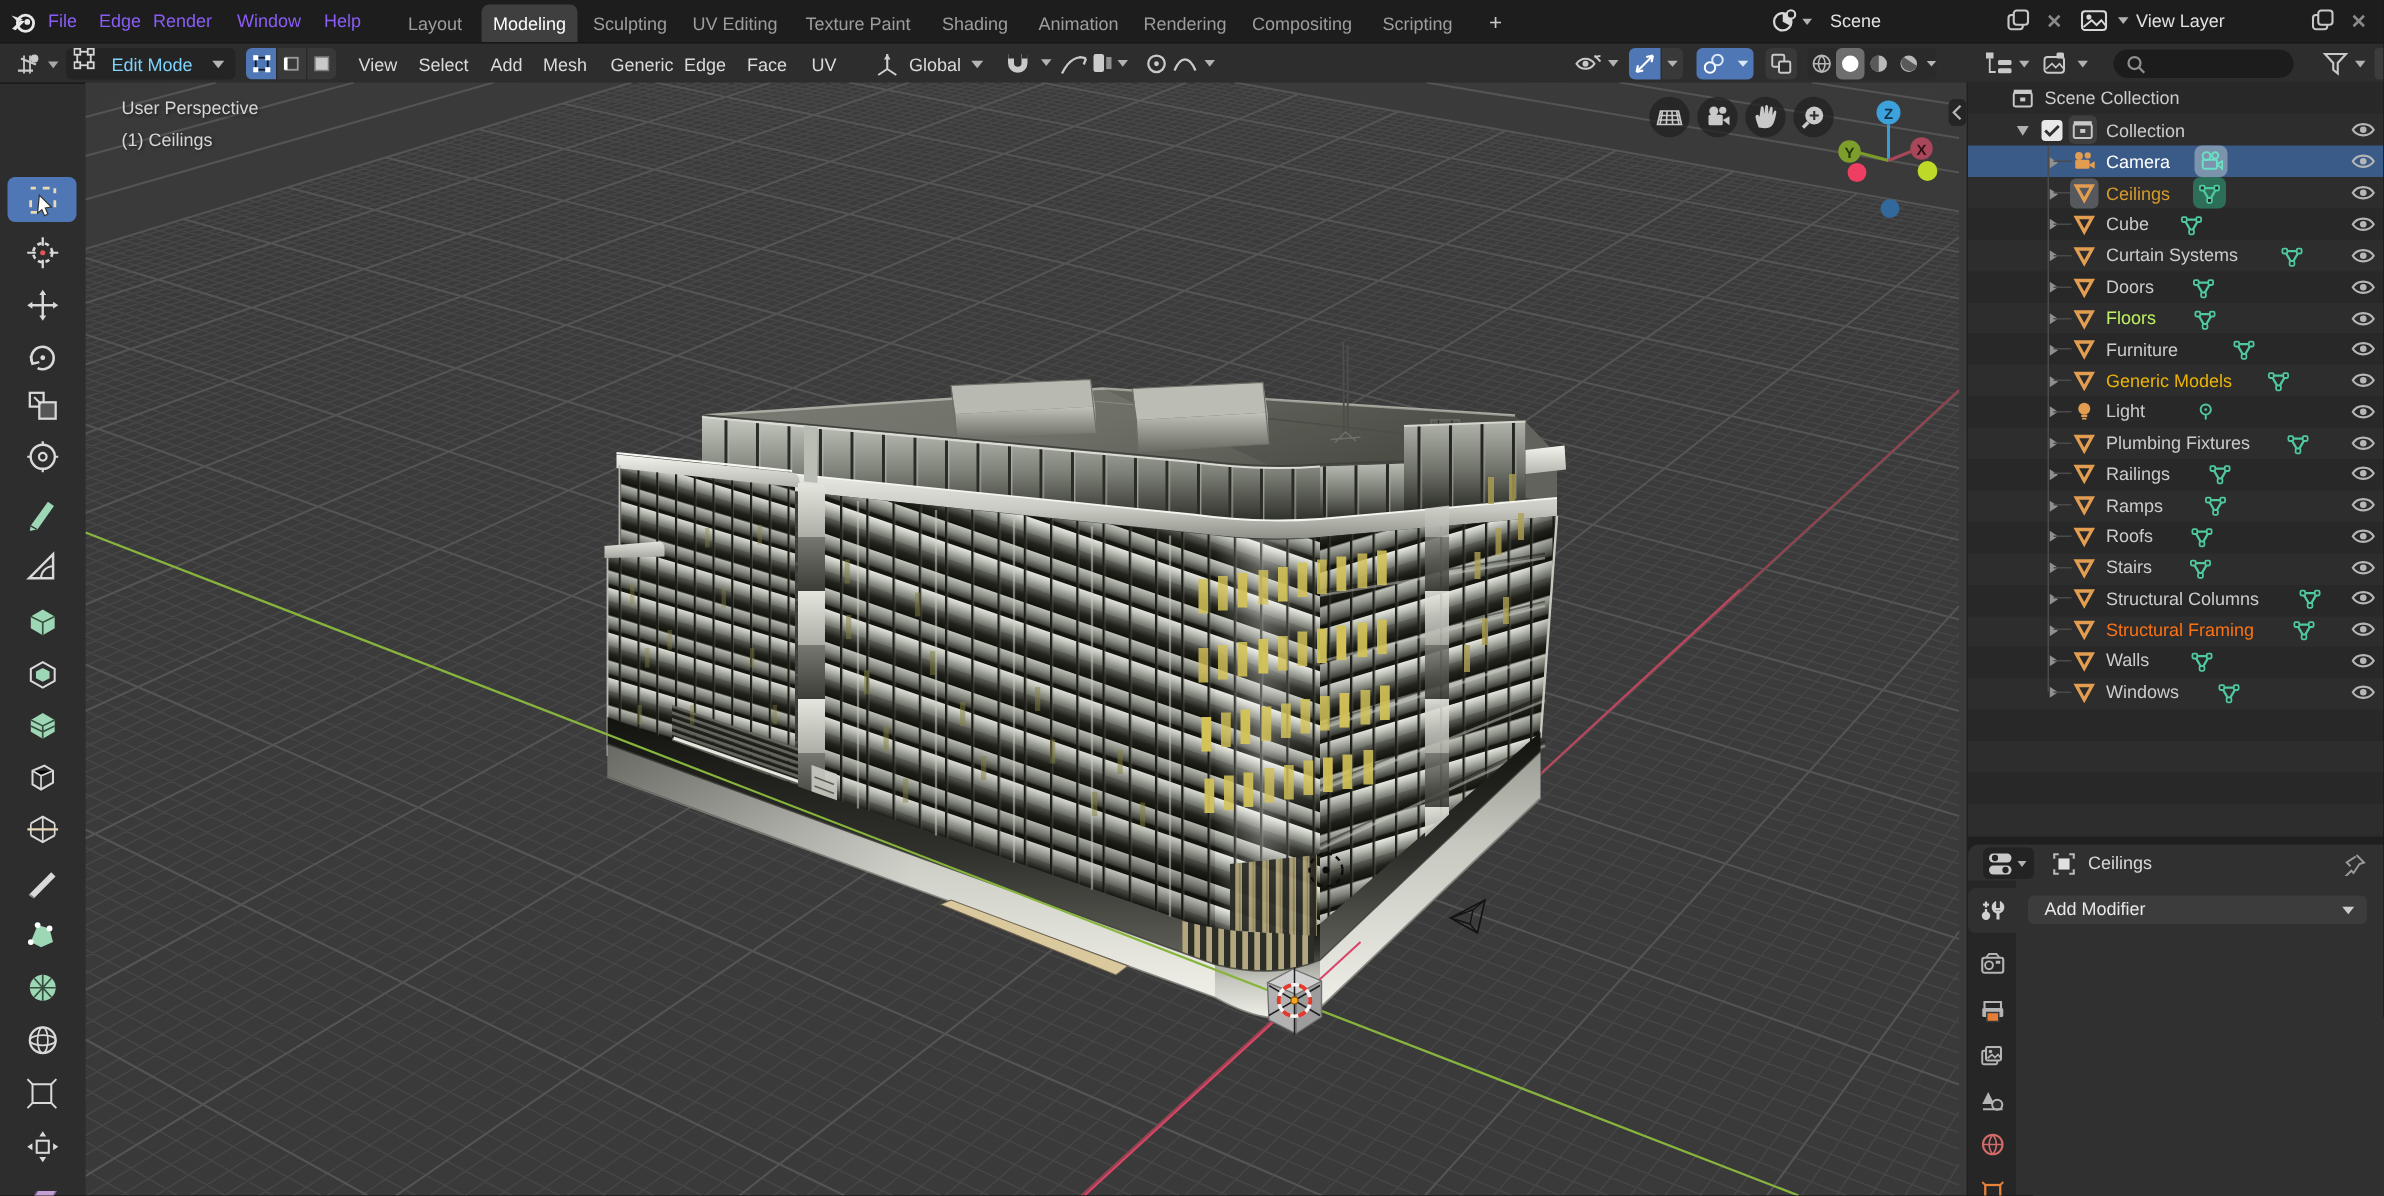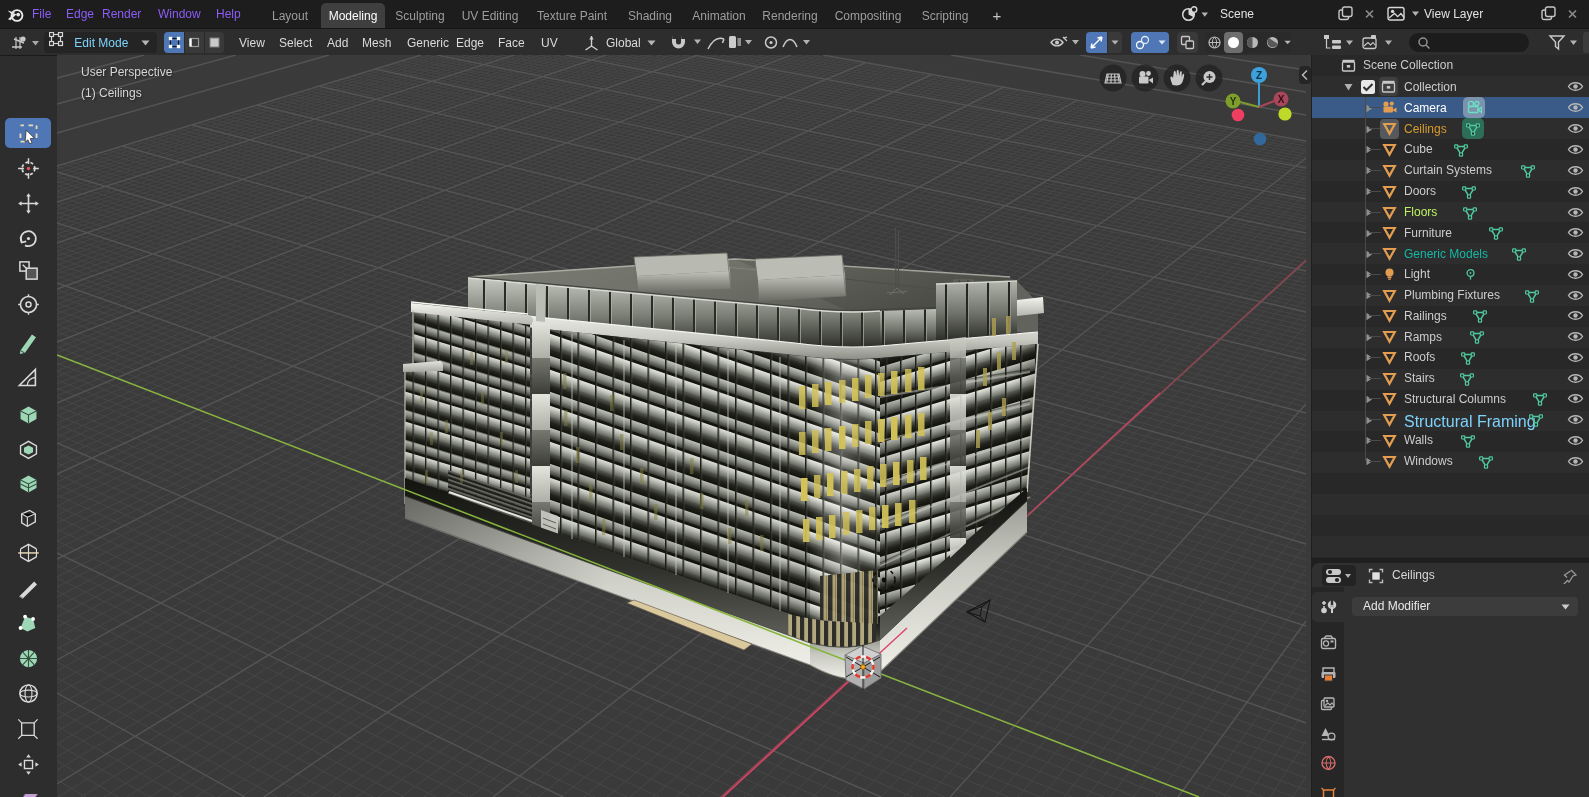"Generic Models" div.abs { color: #14b8a6 -> #eab308 }
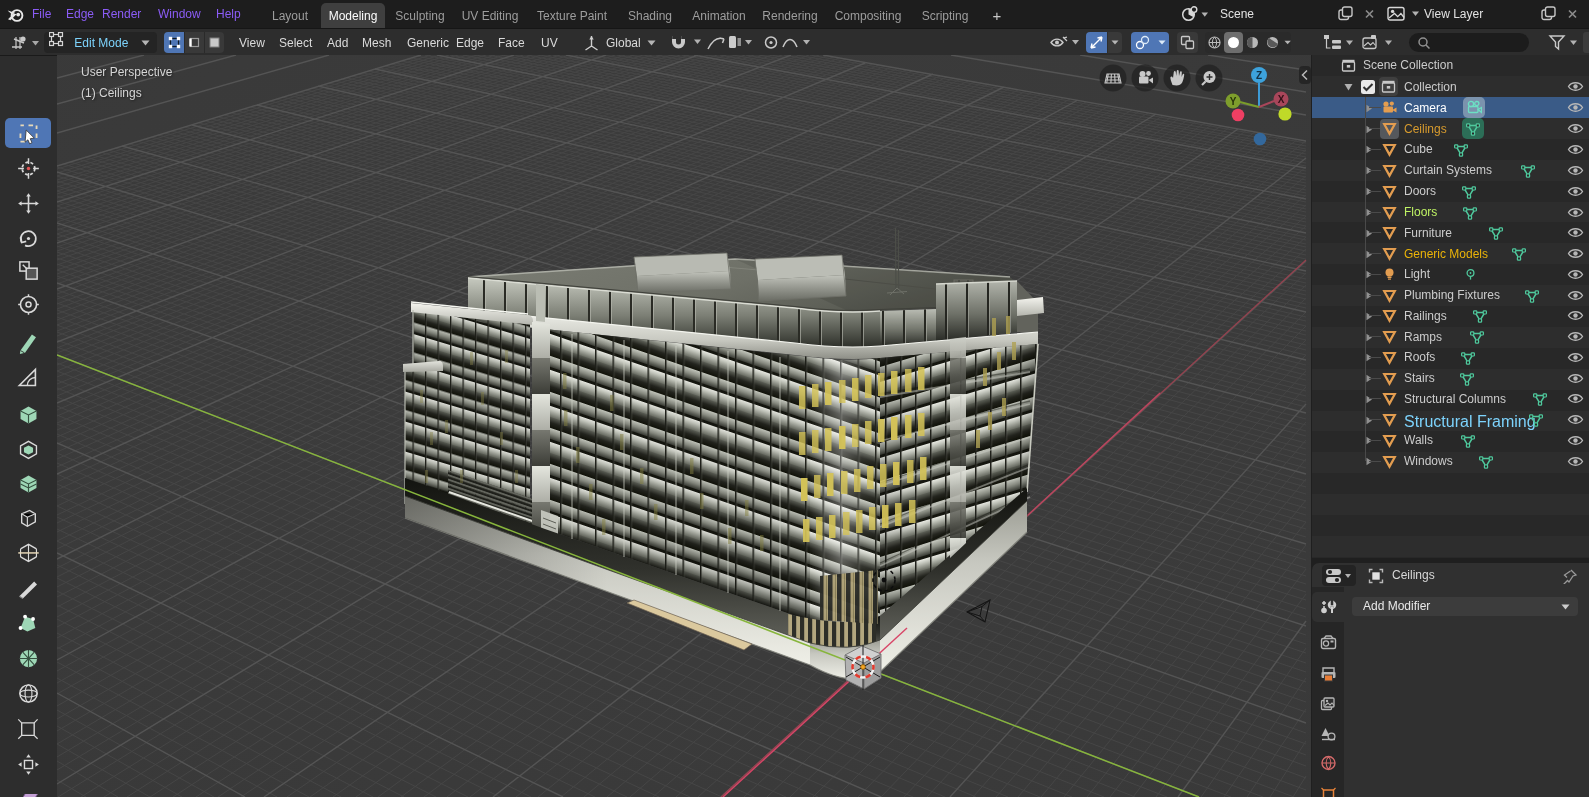"Structural Framing" div.abs { color: #7dd3fc -> #f97316; font-size: 16px -> 12px }
